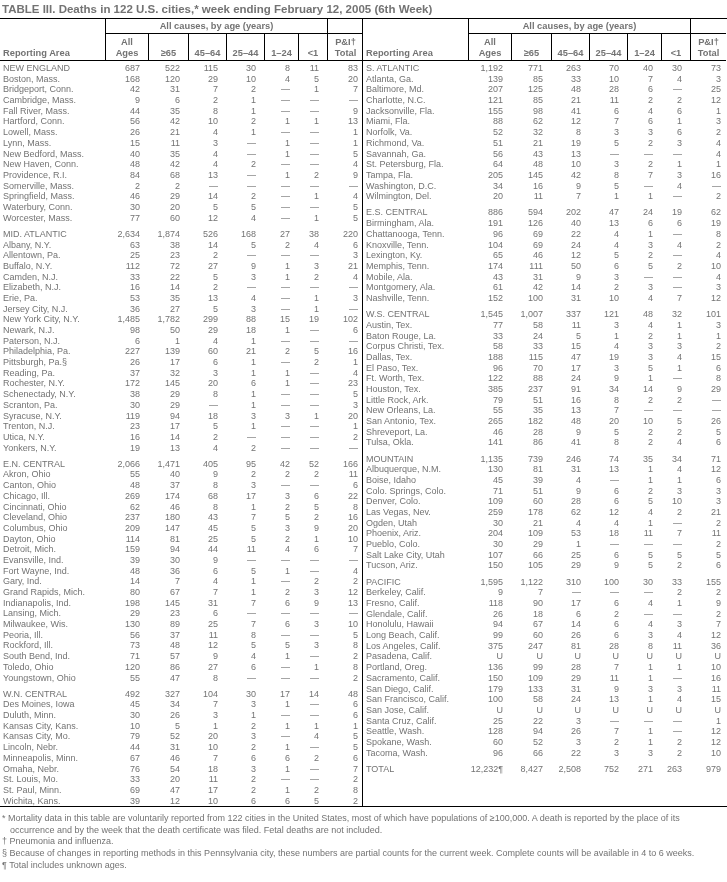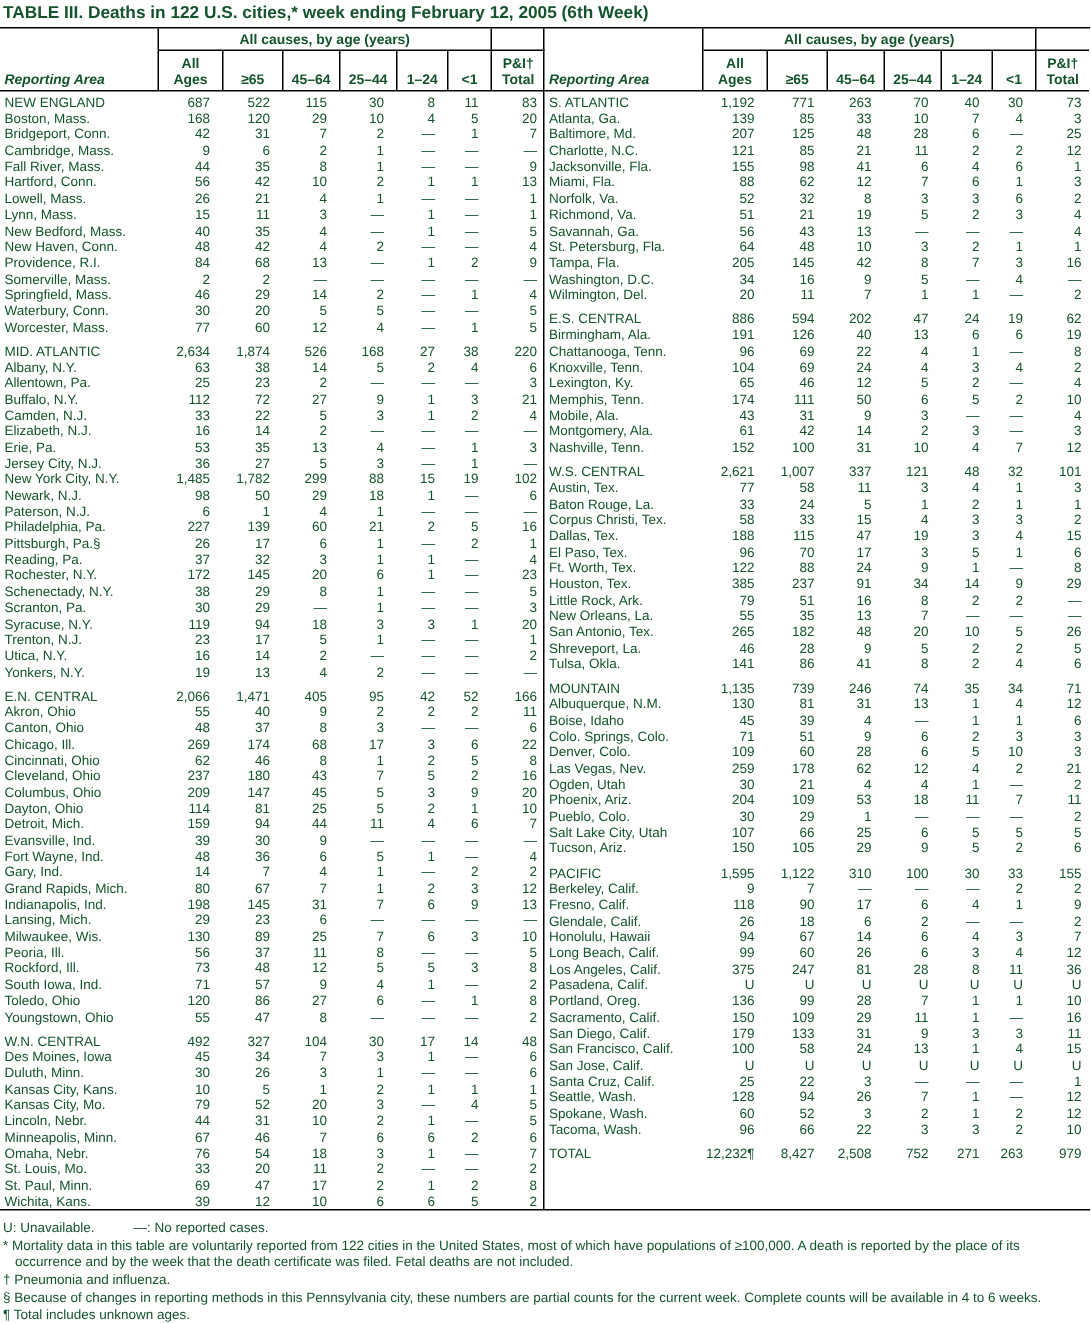"TABLE III. Deaths in 122" .page { color: #14532d -> #737373 }
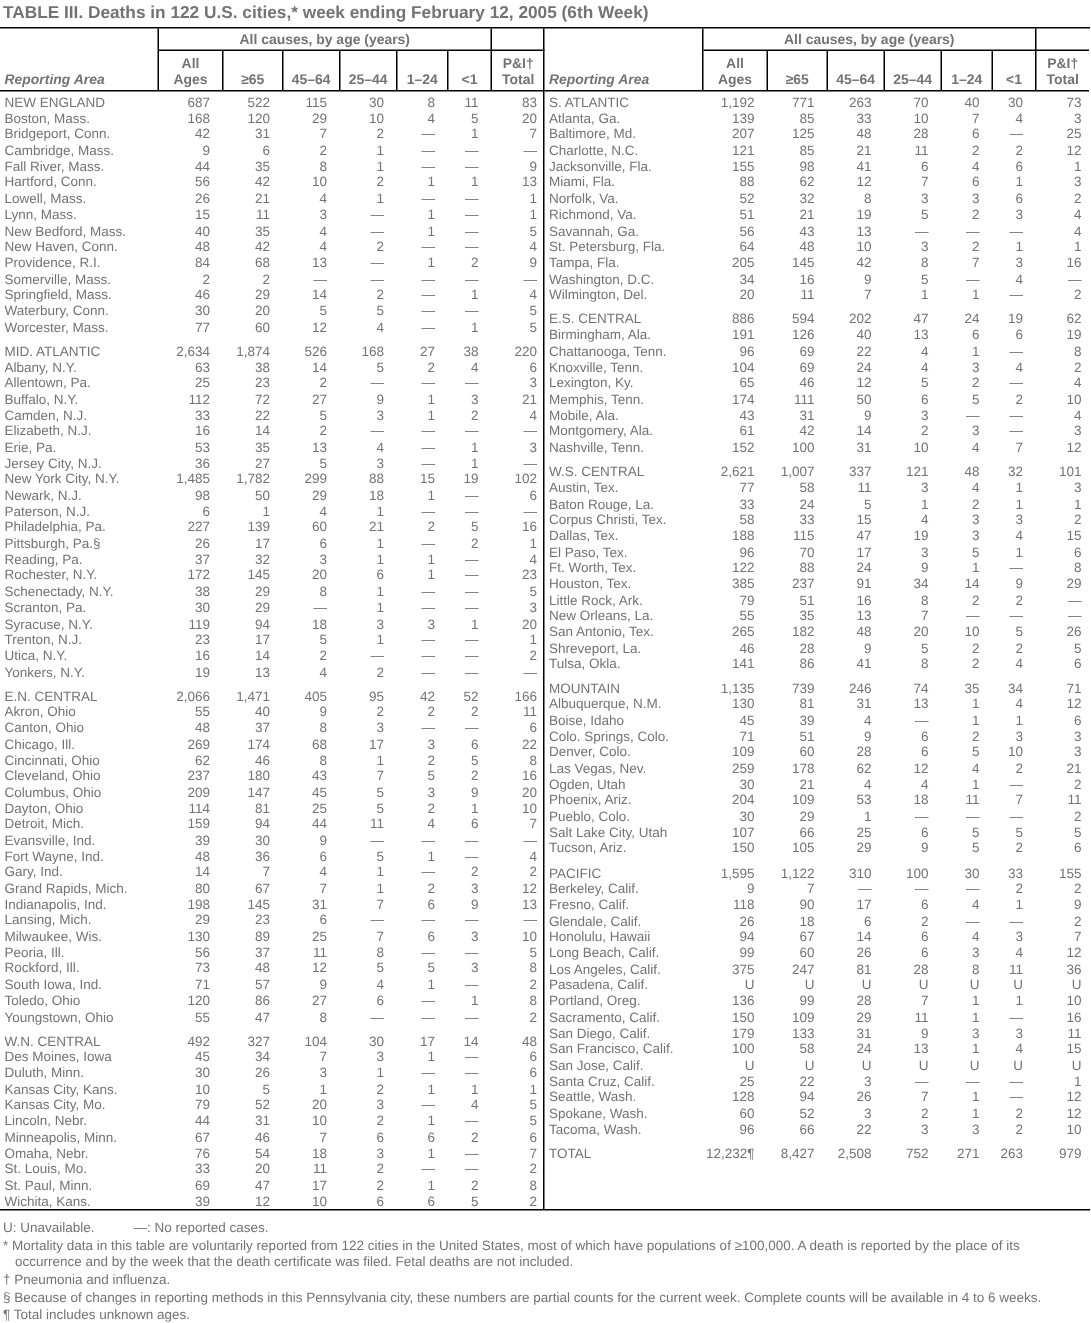"Reporting Area" .th-area { font-style: italic -> none }
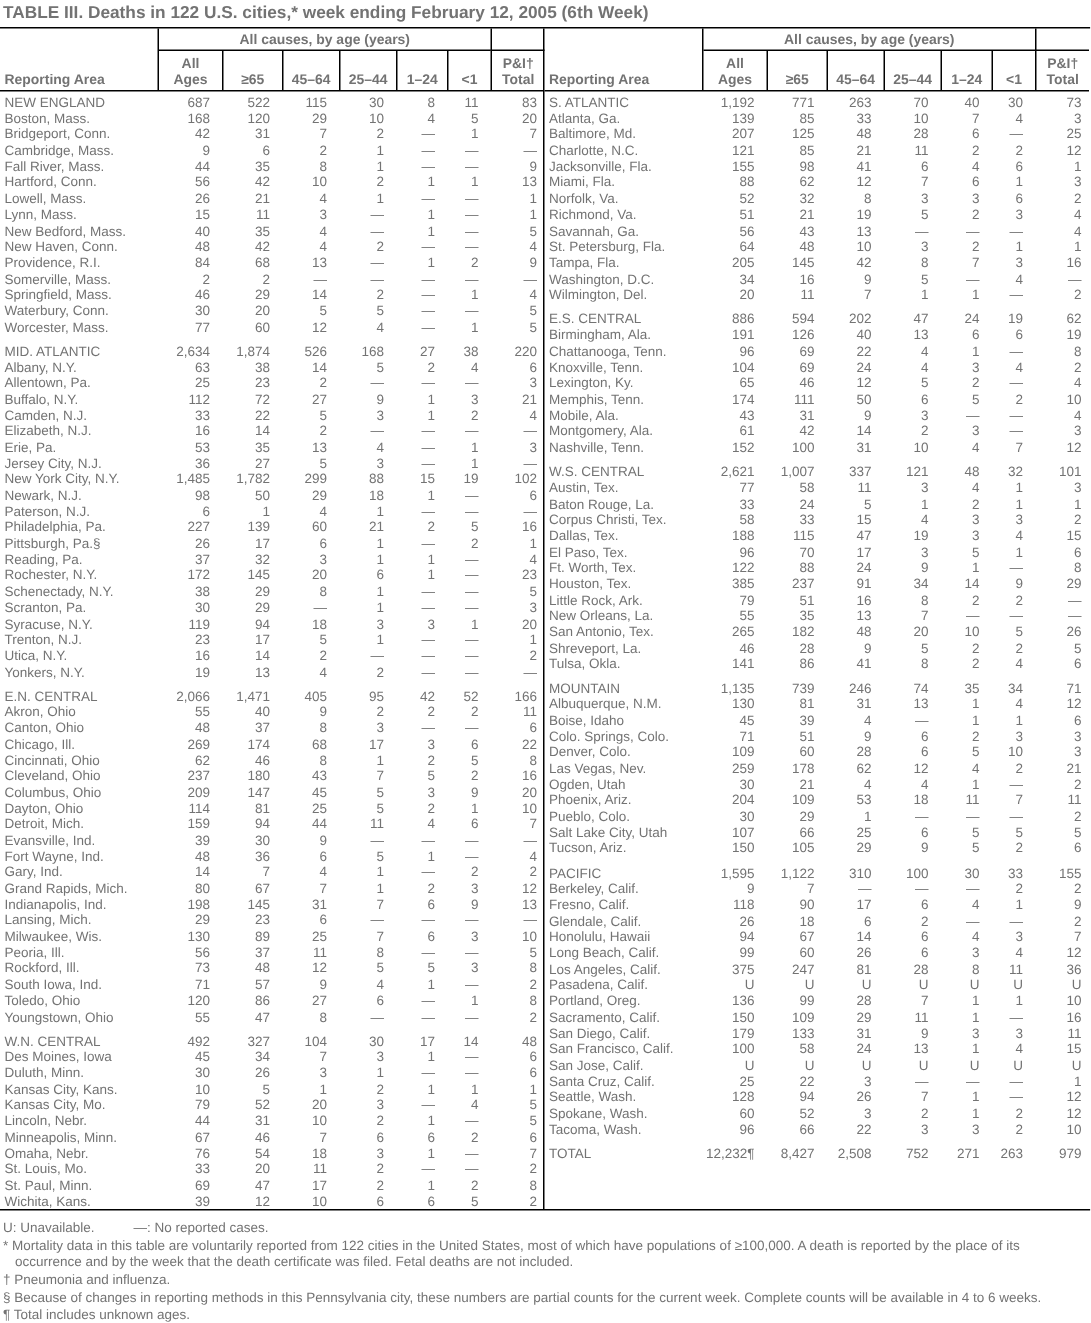"2,621" span.num { text: 2,621 -> 1,545 }
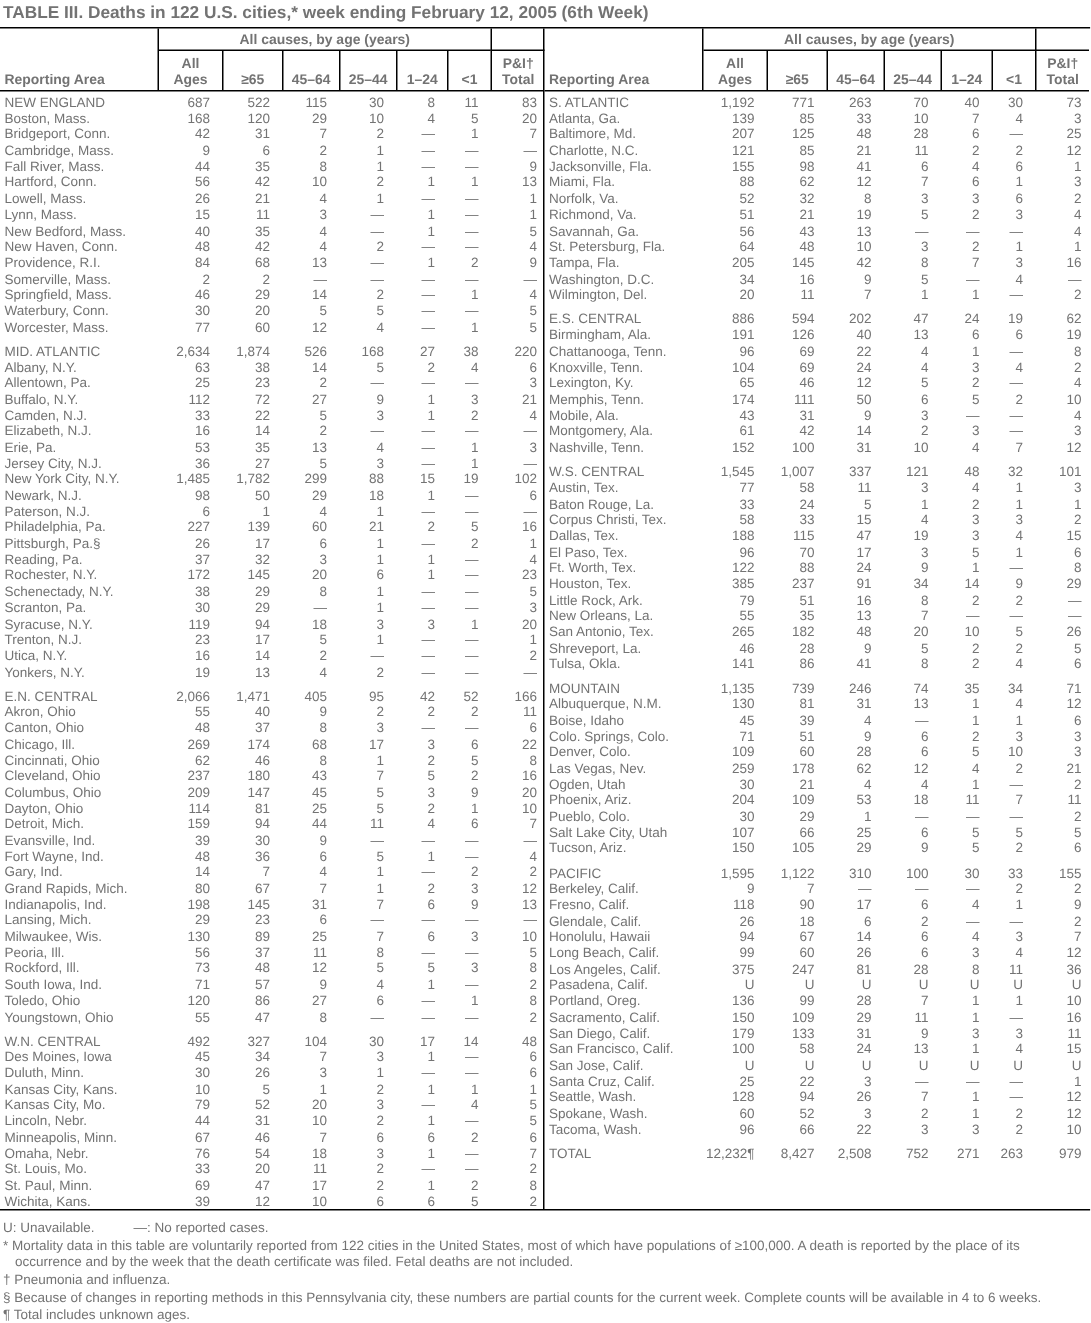"South Iowa, Ind." span.area { text: Iowa -> Bend }
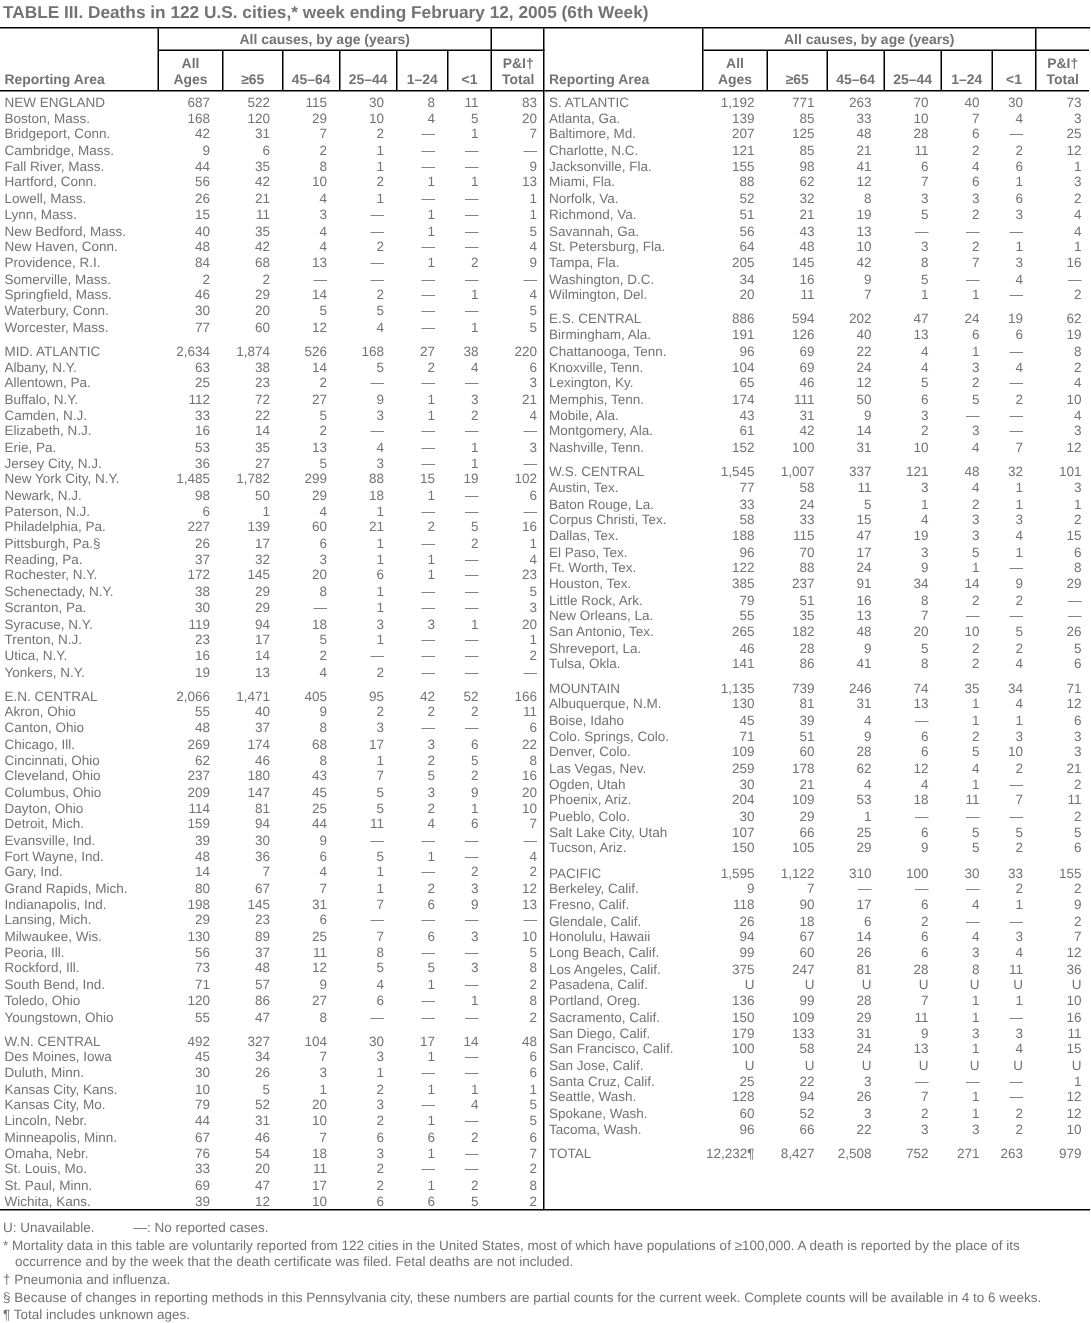"U: Unavailable. —: No reported" div.fn { html: <div> <span>U: Unavailable.</span><span></span><span>—: No reported cases.</span> </div> -> none }
